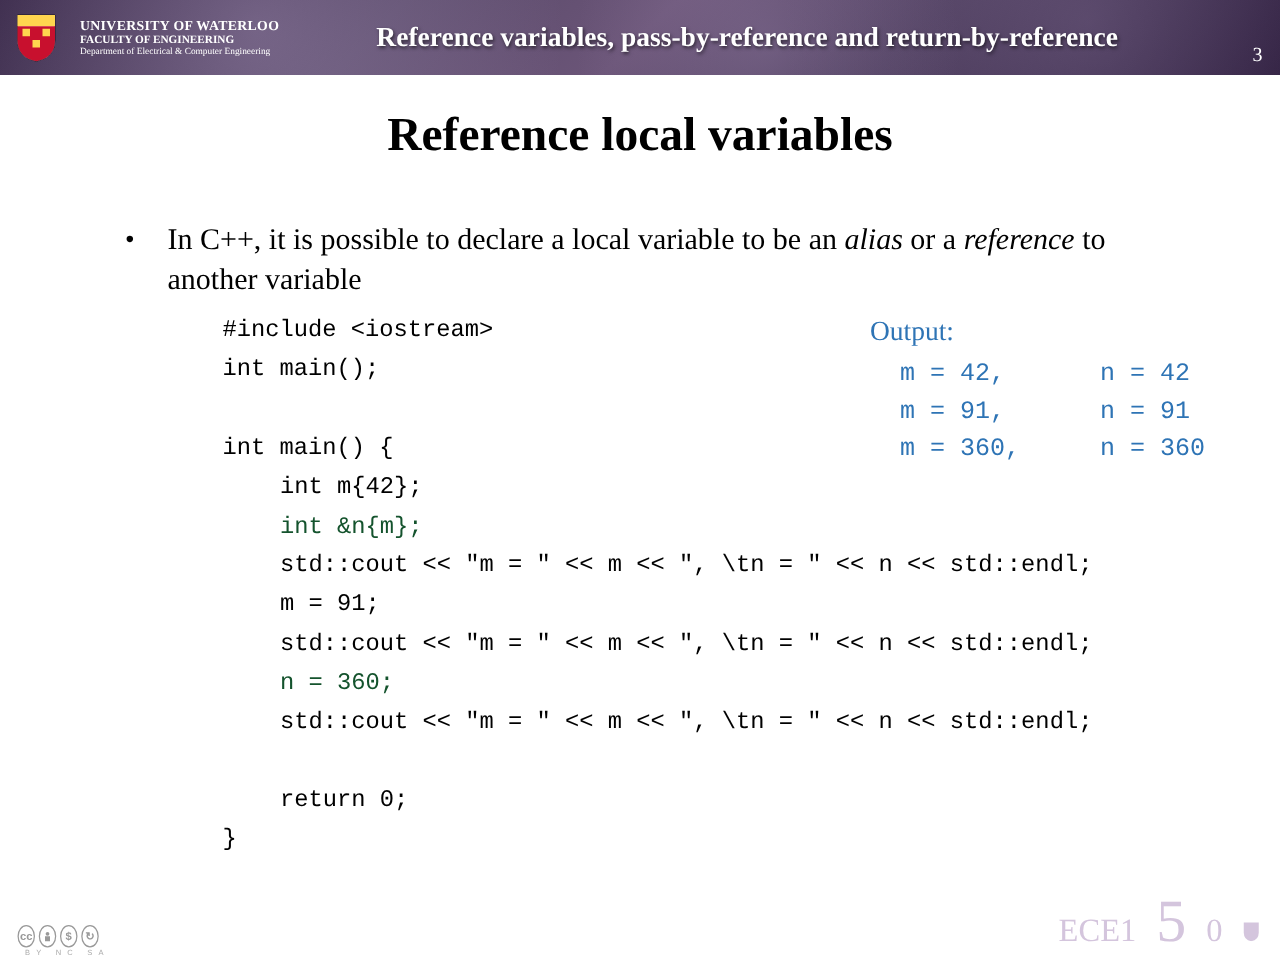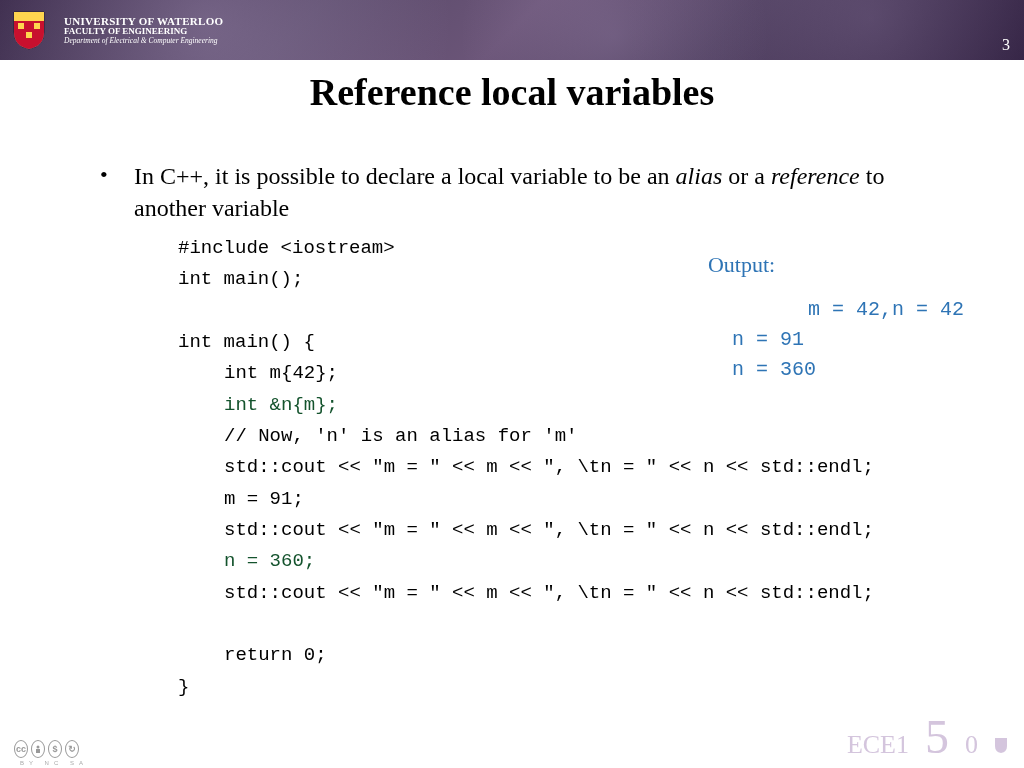"Department of Electrical & Computer" .uw-text .t3 { font-style: italic -> none }
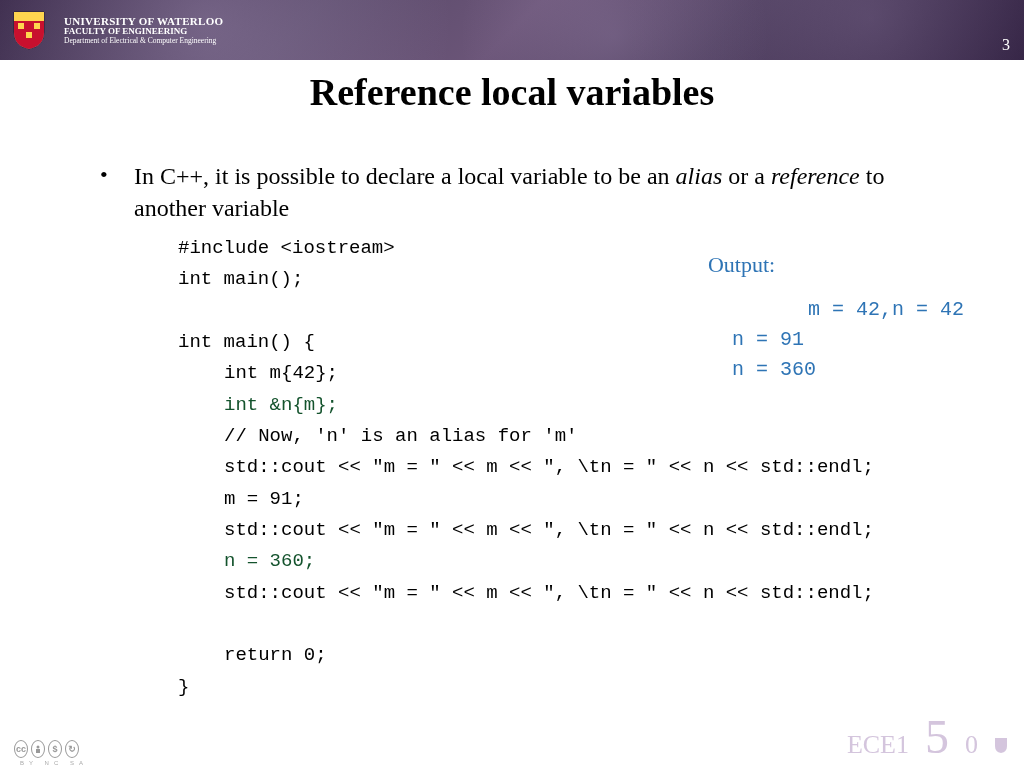"Reference variables, pass-by-reference" div.header-title { html: none -> <div>Reference variables, pass-by-reference and return-by-reference</div> }
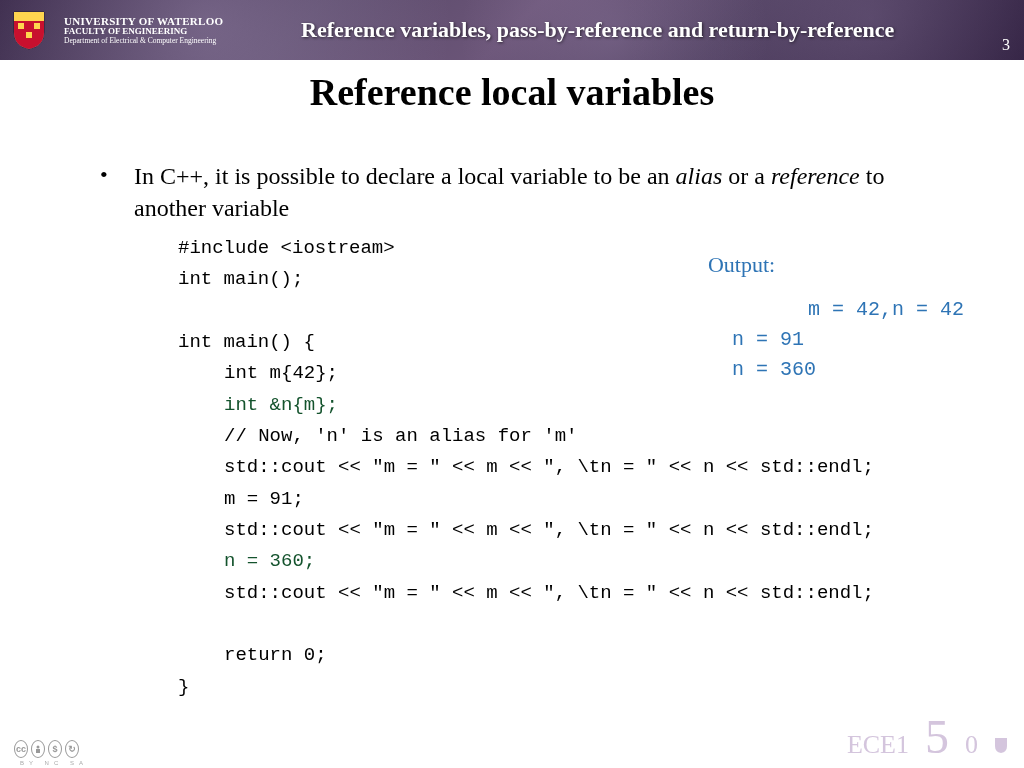"Reference local variables" .slide-title { margin-top: 10px -> 26px }
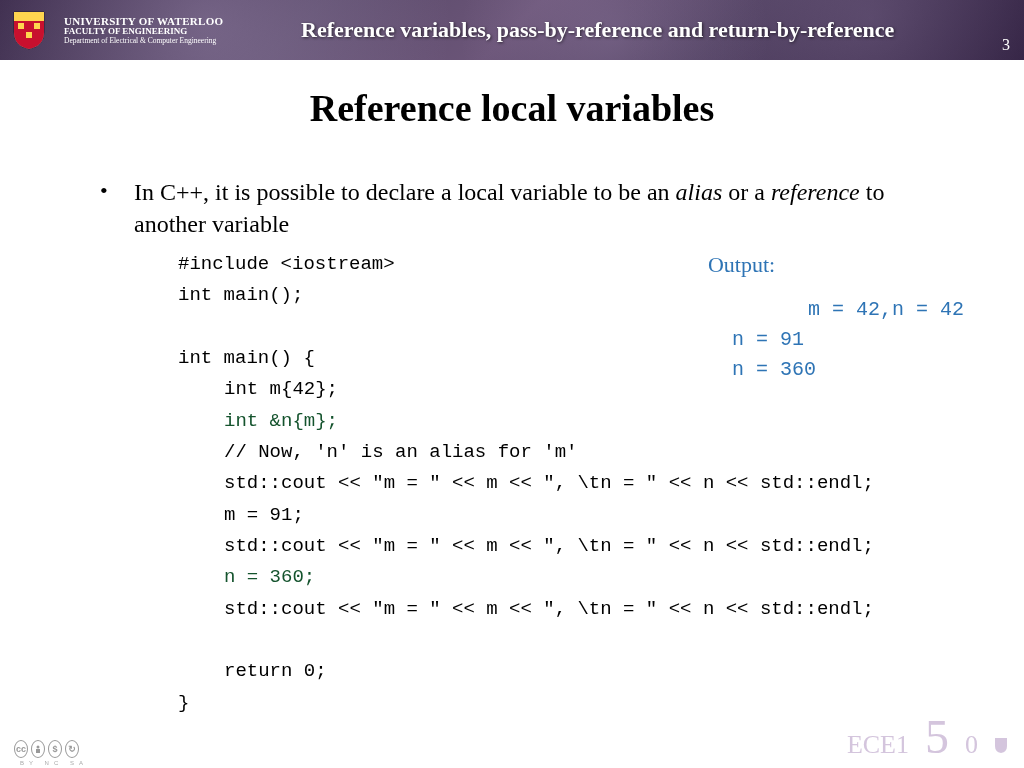"Output:" .output-label { margin-bottom: 14px -> 4px }
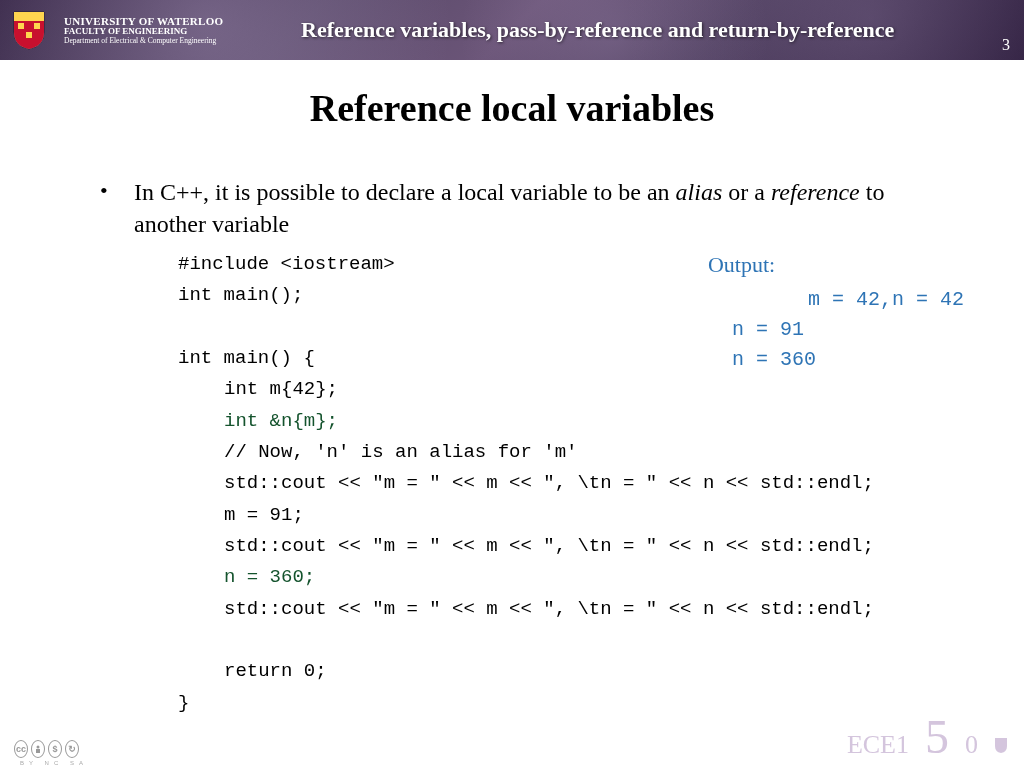"m = 42," .out-col1 { text-align: right -> none }
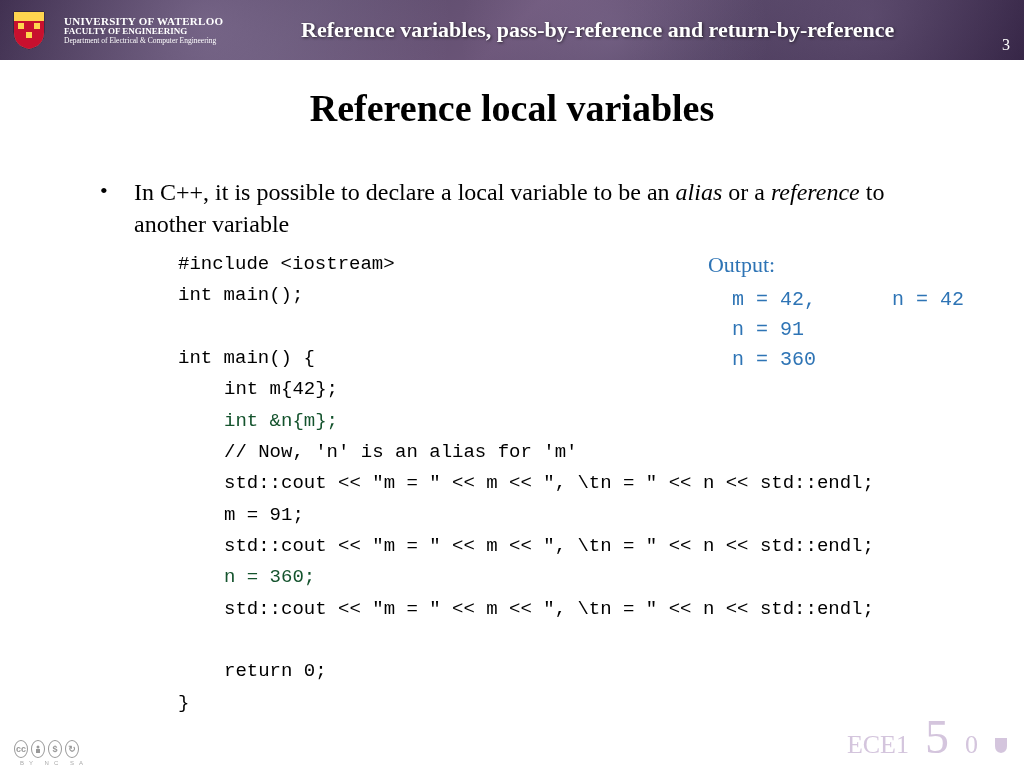"m = 91," div.out-col1 { html: none -> <div>m = 91,</div> }
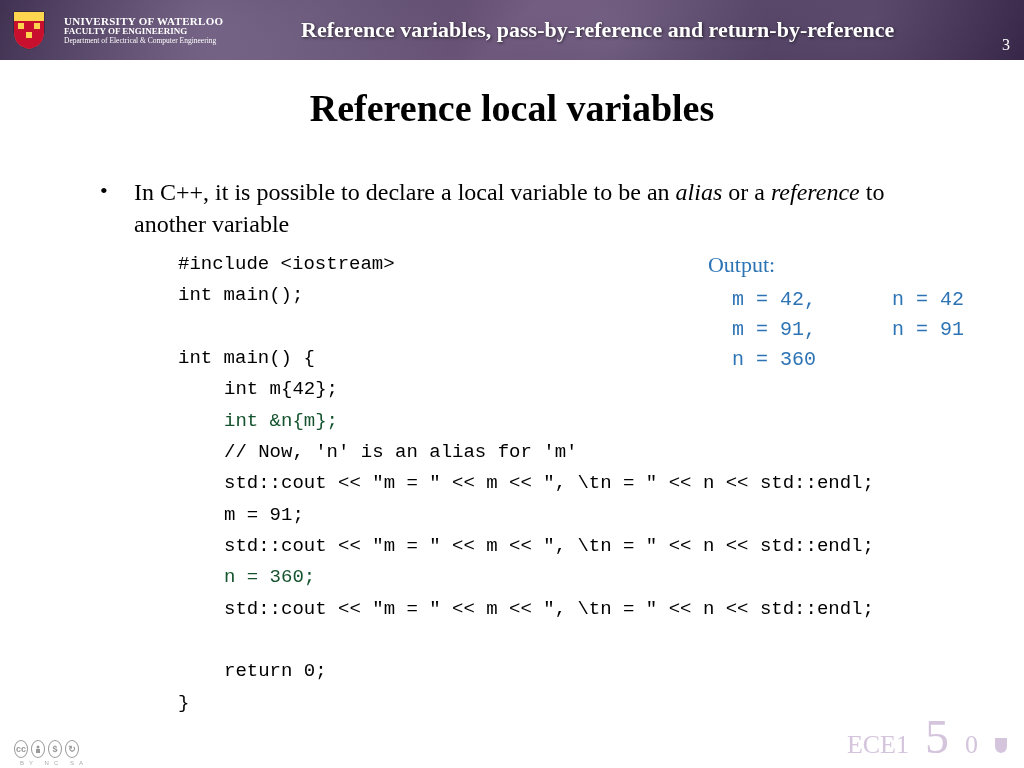"m = 360," div.out-col1 { html: none -> <div>m = 360,</div> }
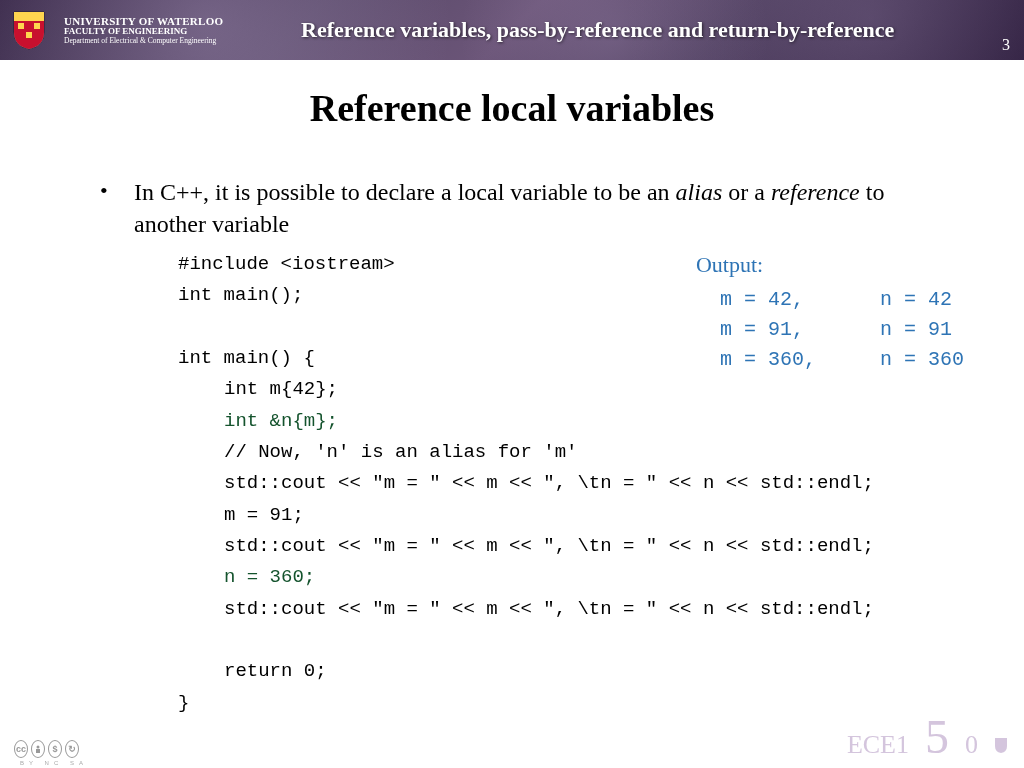"// Now, 'n' is an" div.indent1 { html: <div>// Now, 'n' is an alias for 'm'</div> -> none }
